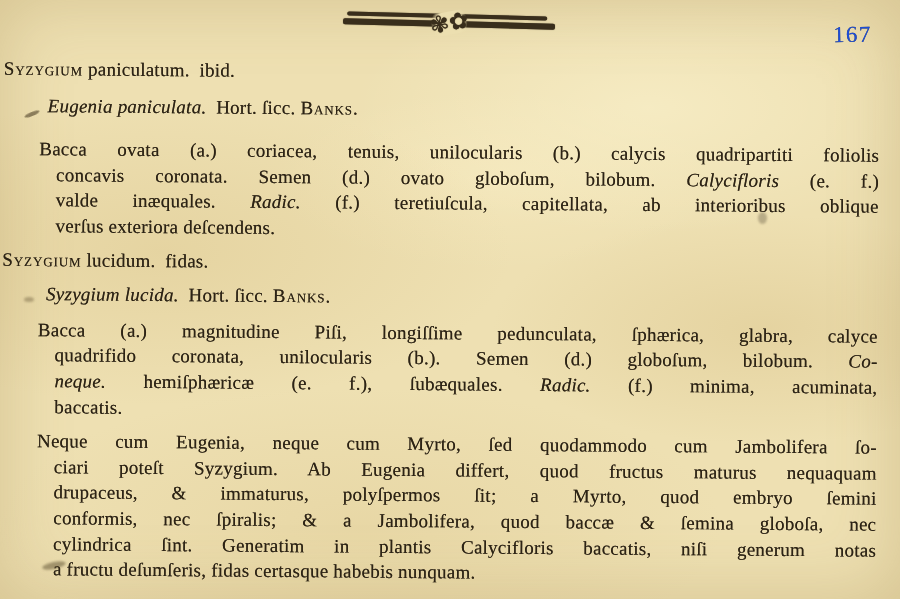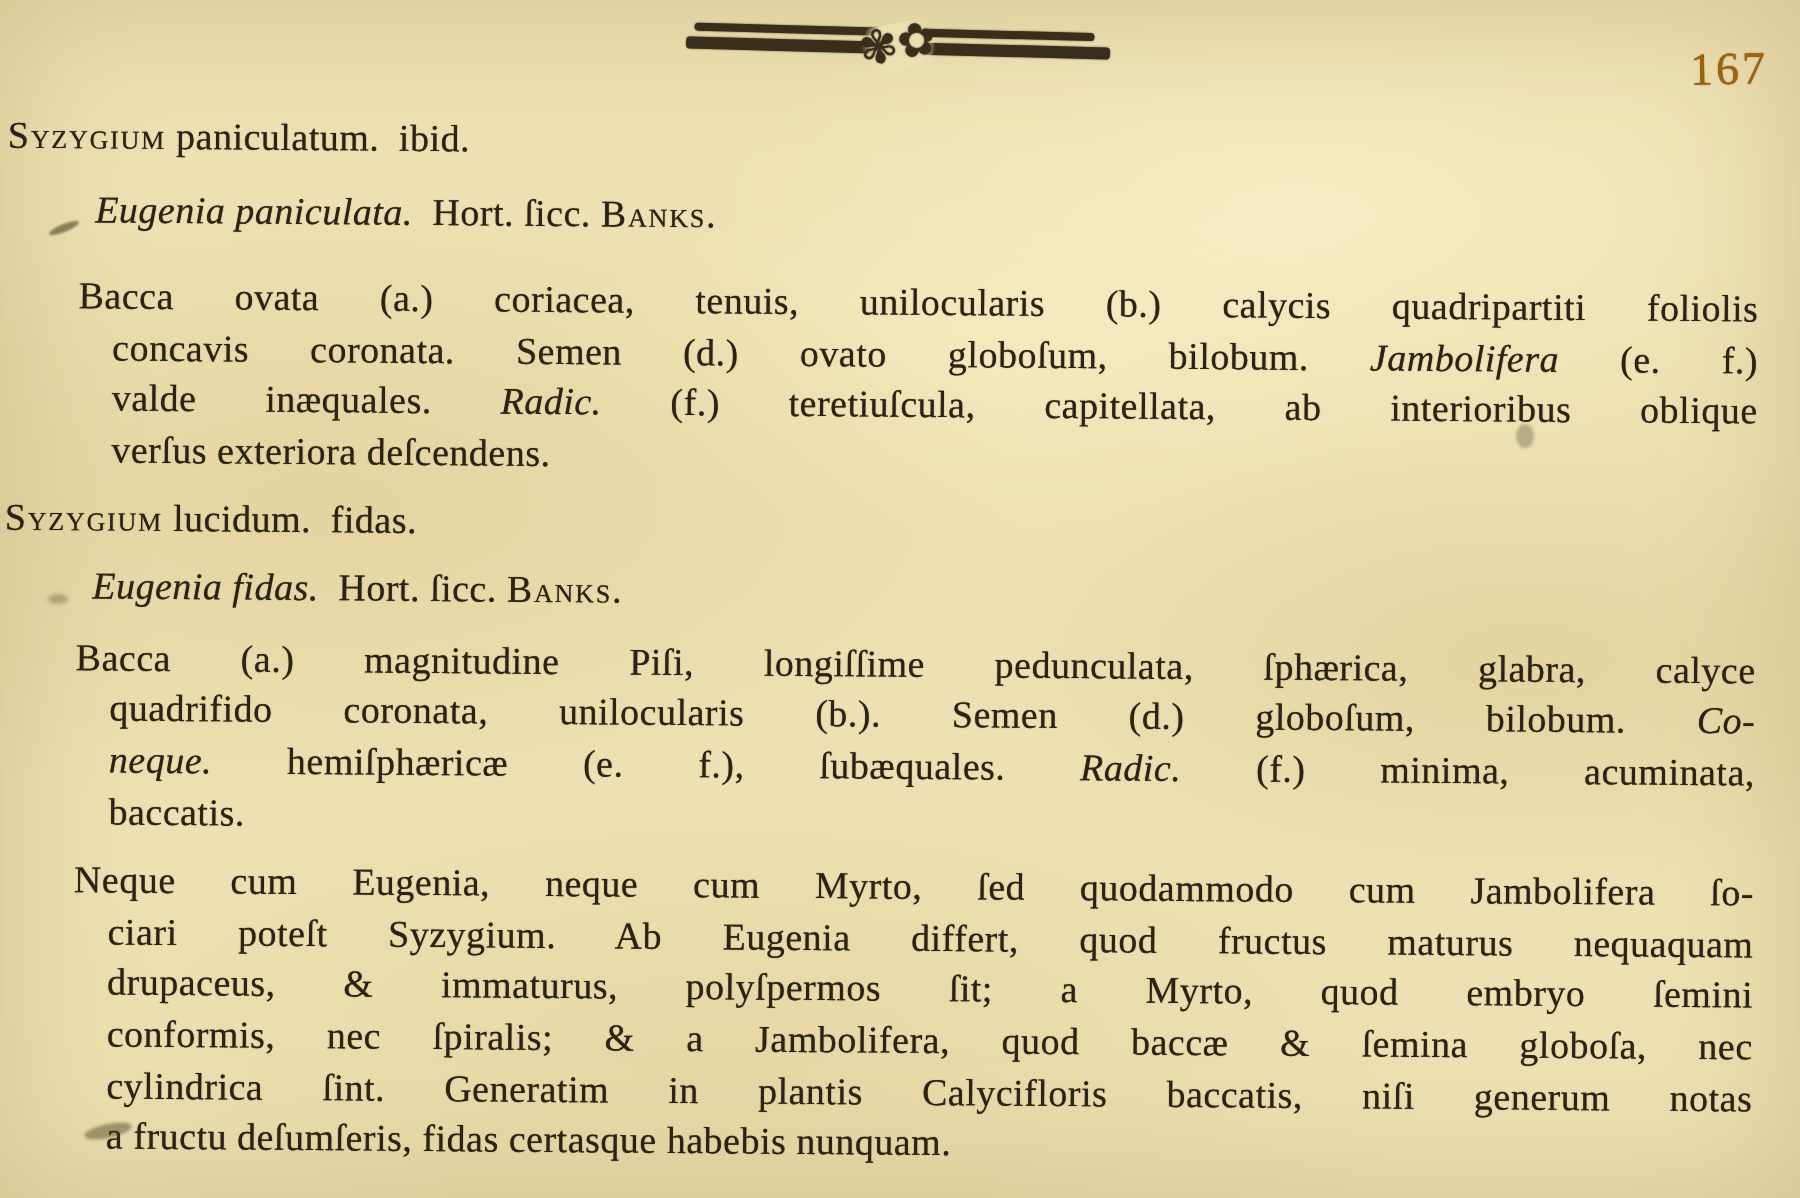"167" .page-number { color: #a16207 -> #1d4ed8; right: 16px -> 28px }
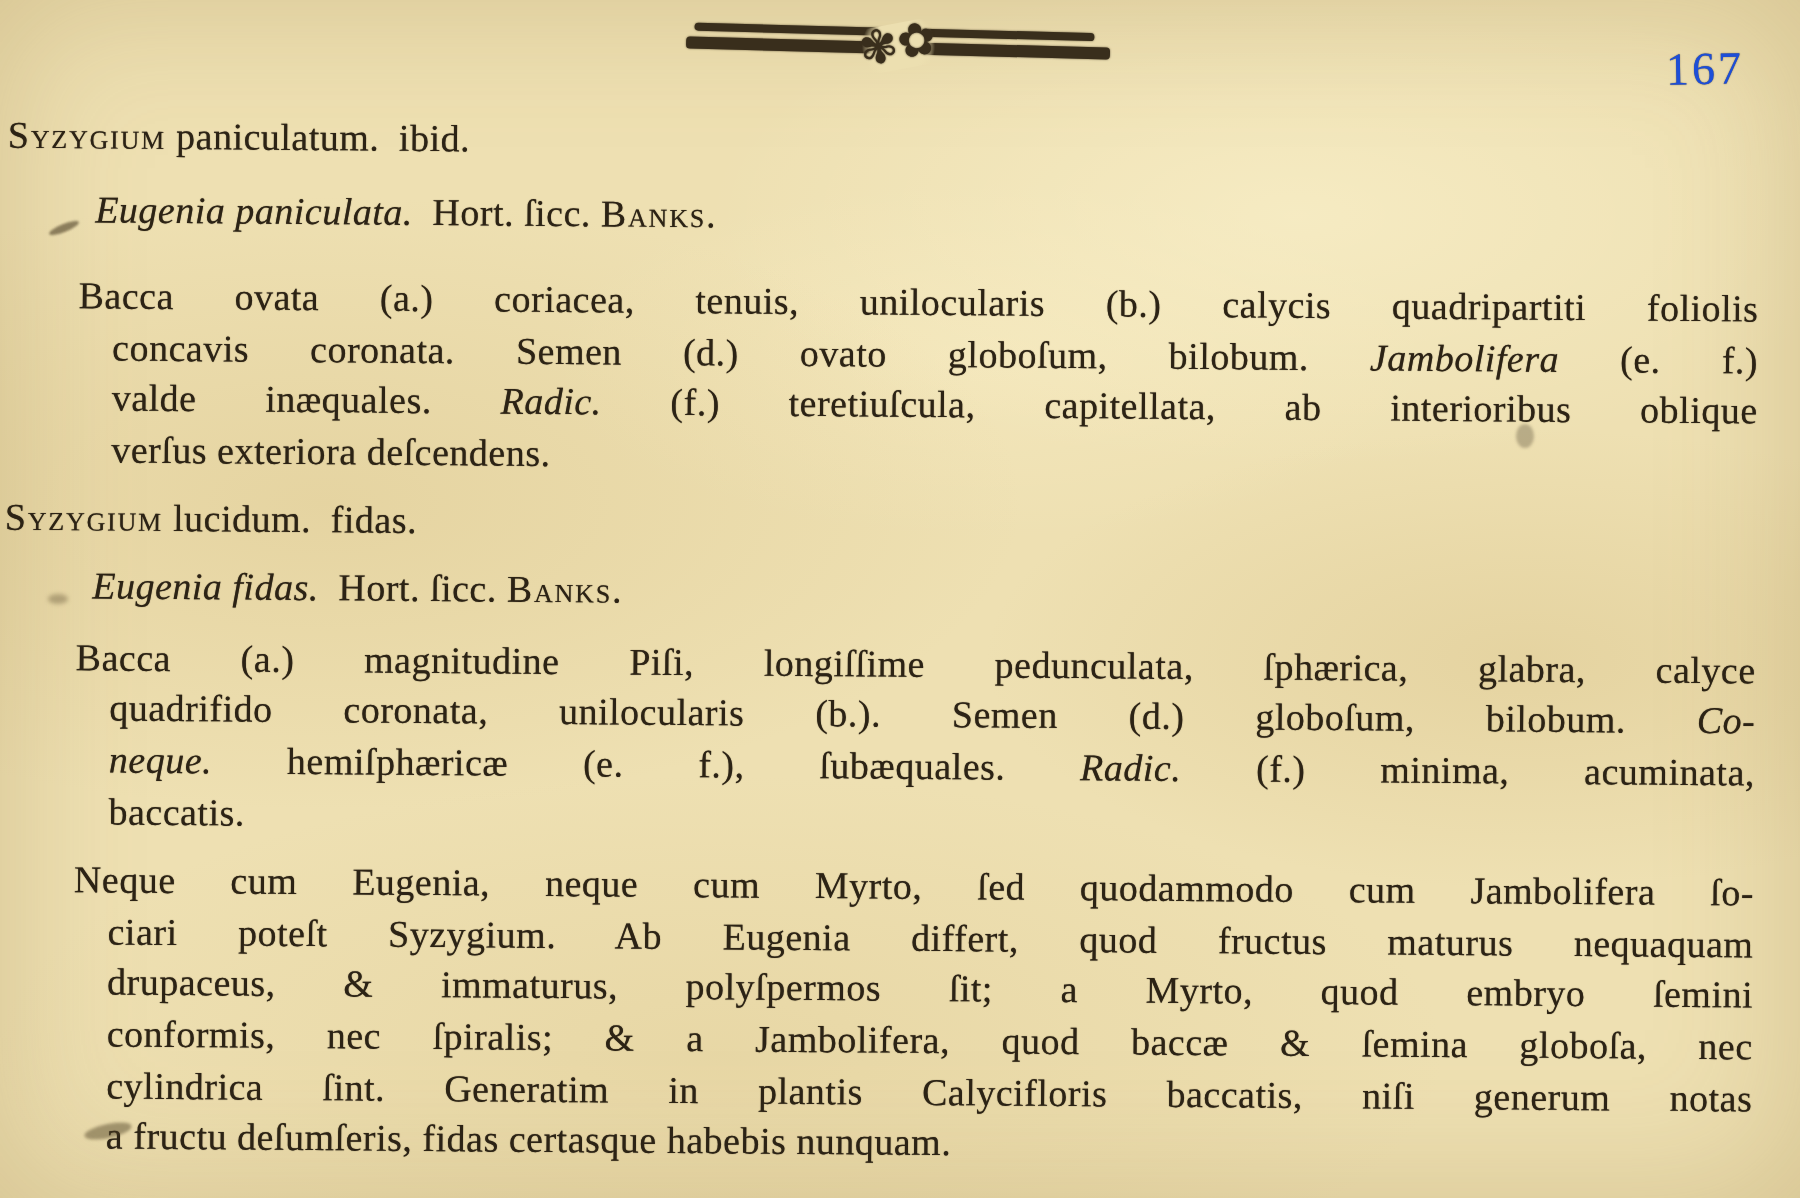"Jambolifera" span.seg-i { text: Jambolifera -> Calycifloris }
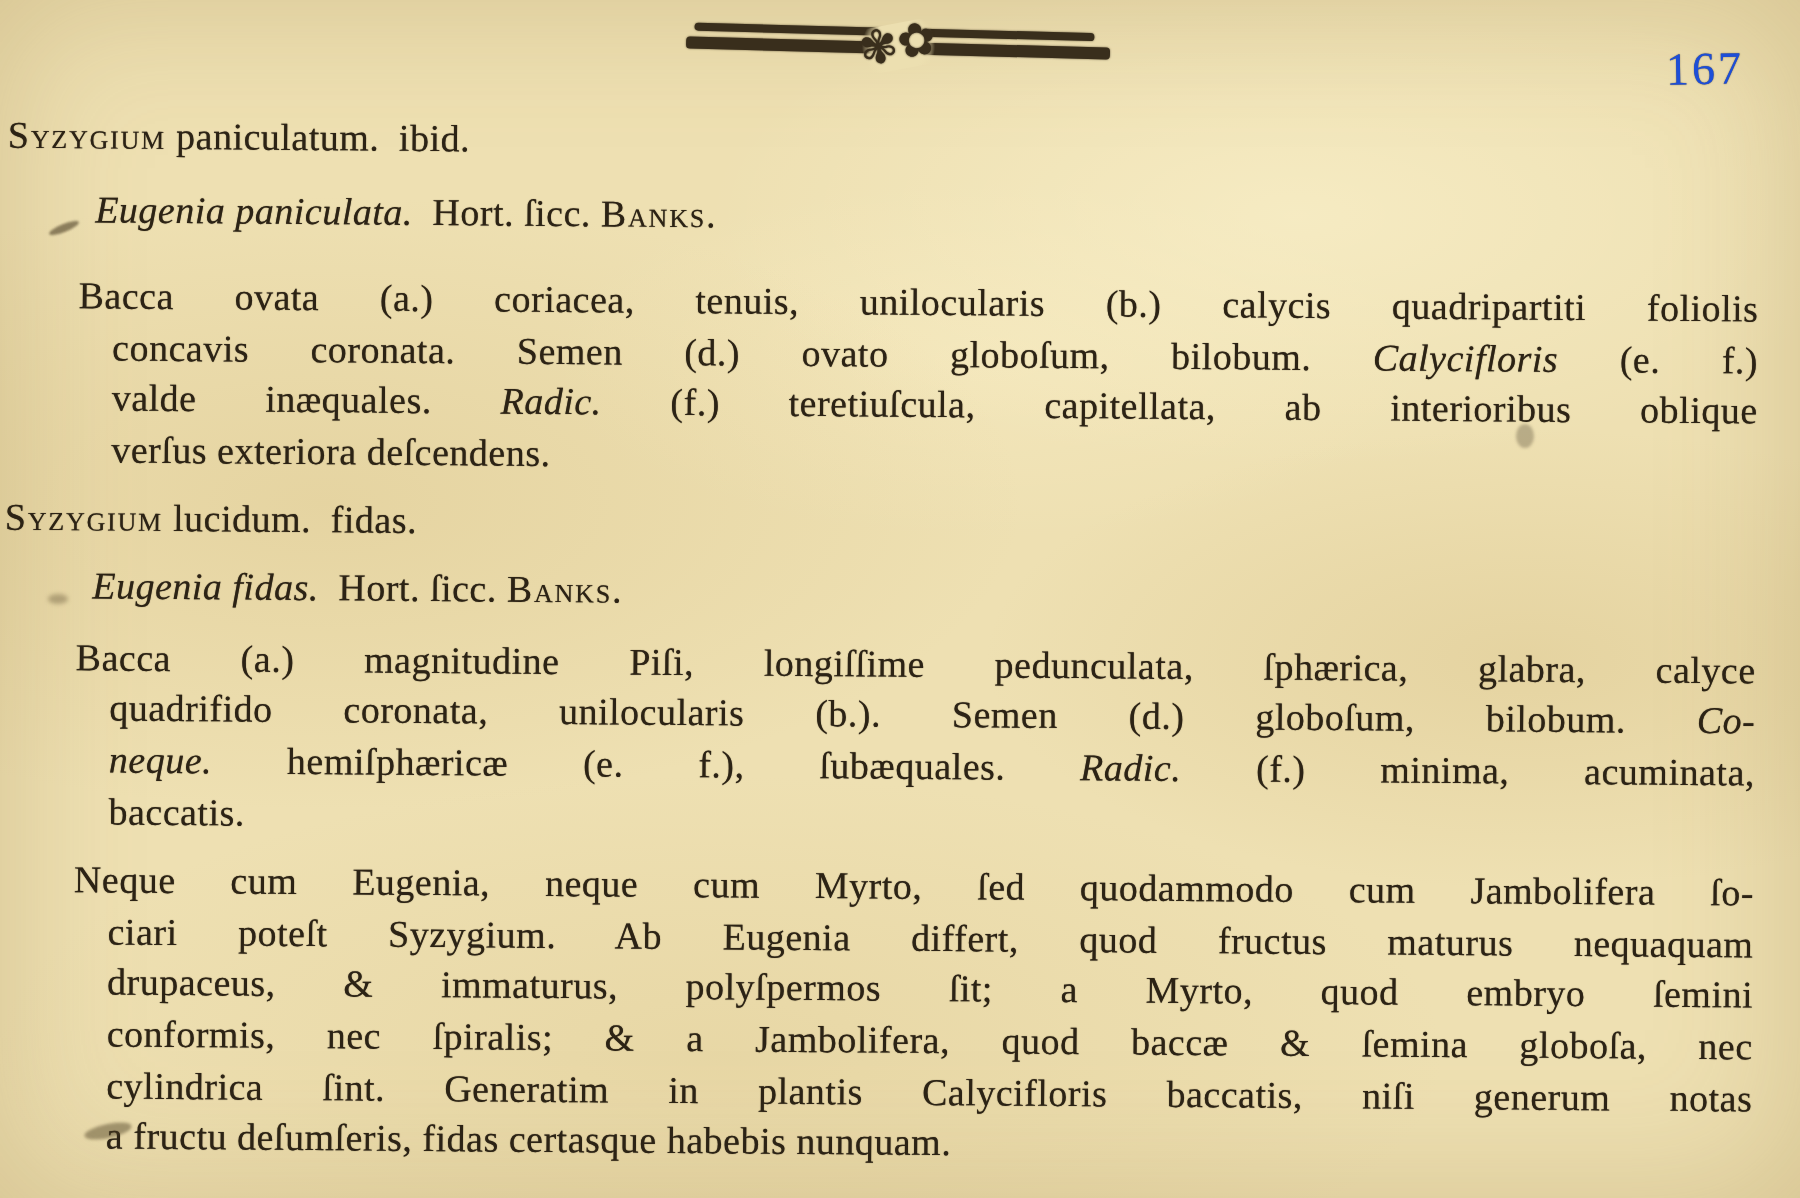"Eugenia fidas." span.seg-i { text: Eugenia fidas -> Syzygium lucida }
